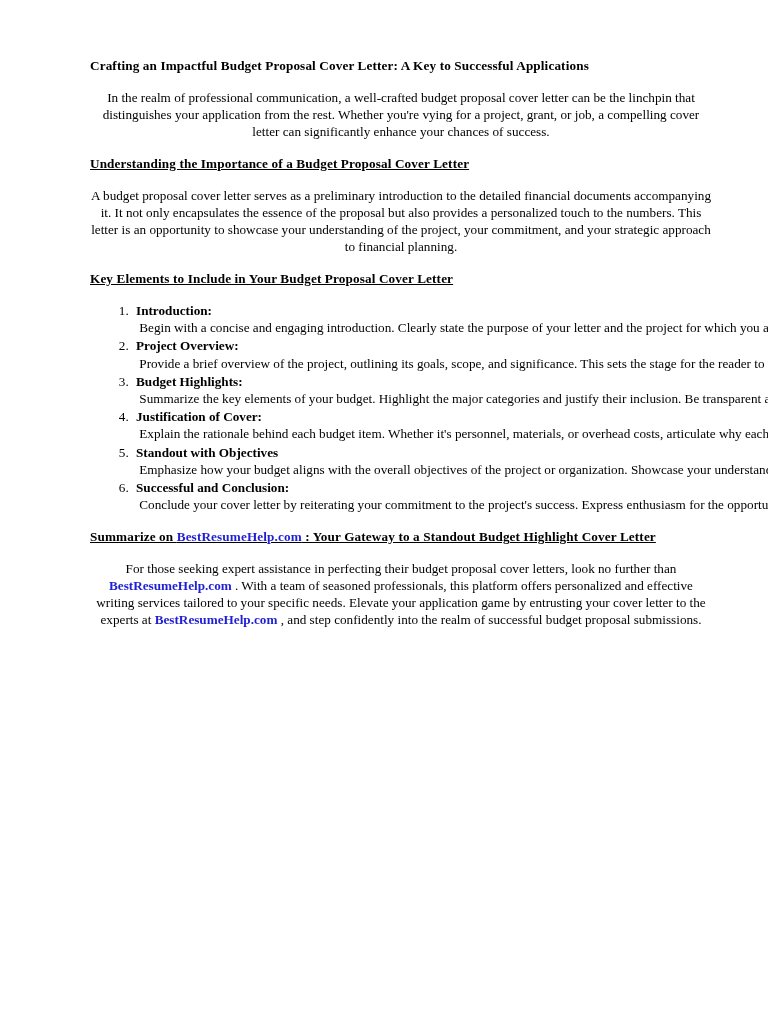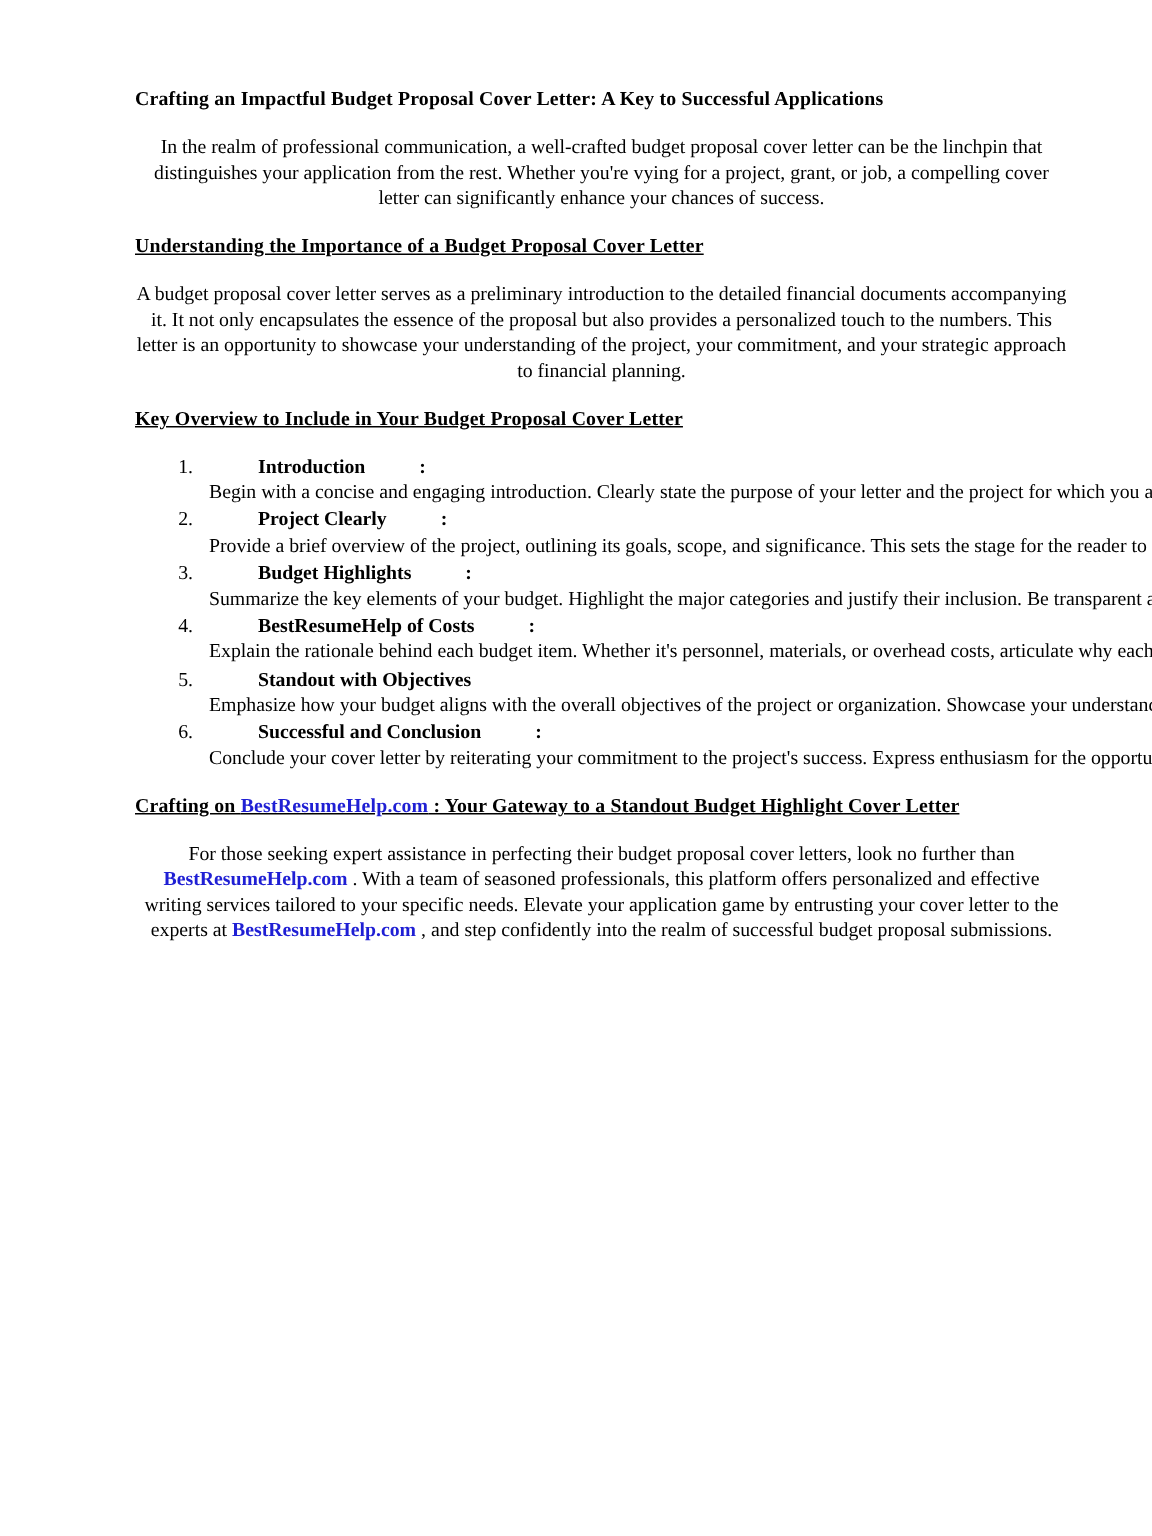"Key Overview to Include in" h2.section-heading { text: Overview -> Elements }
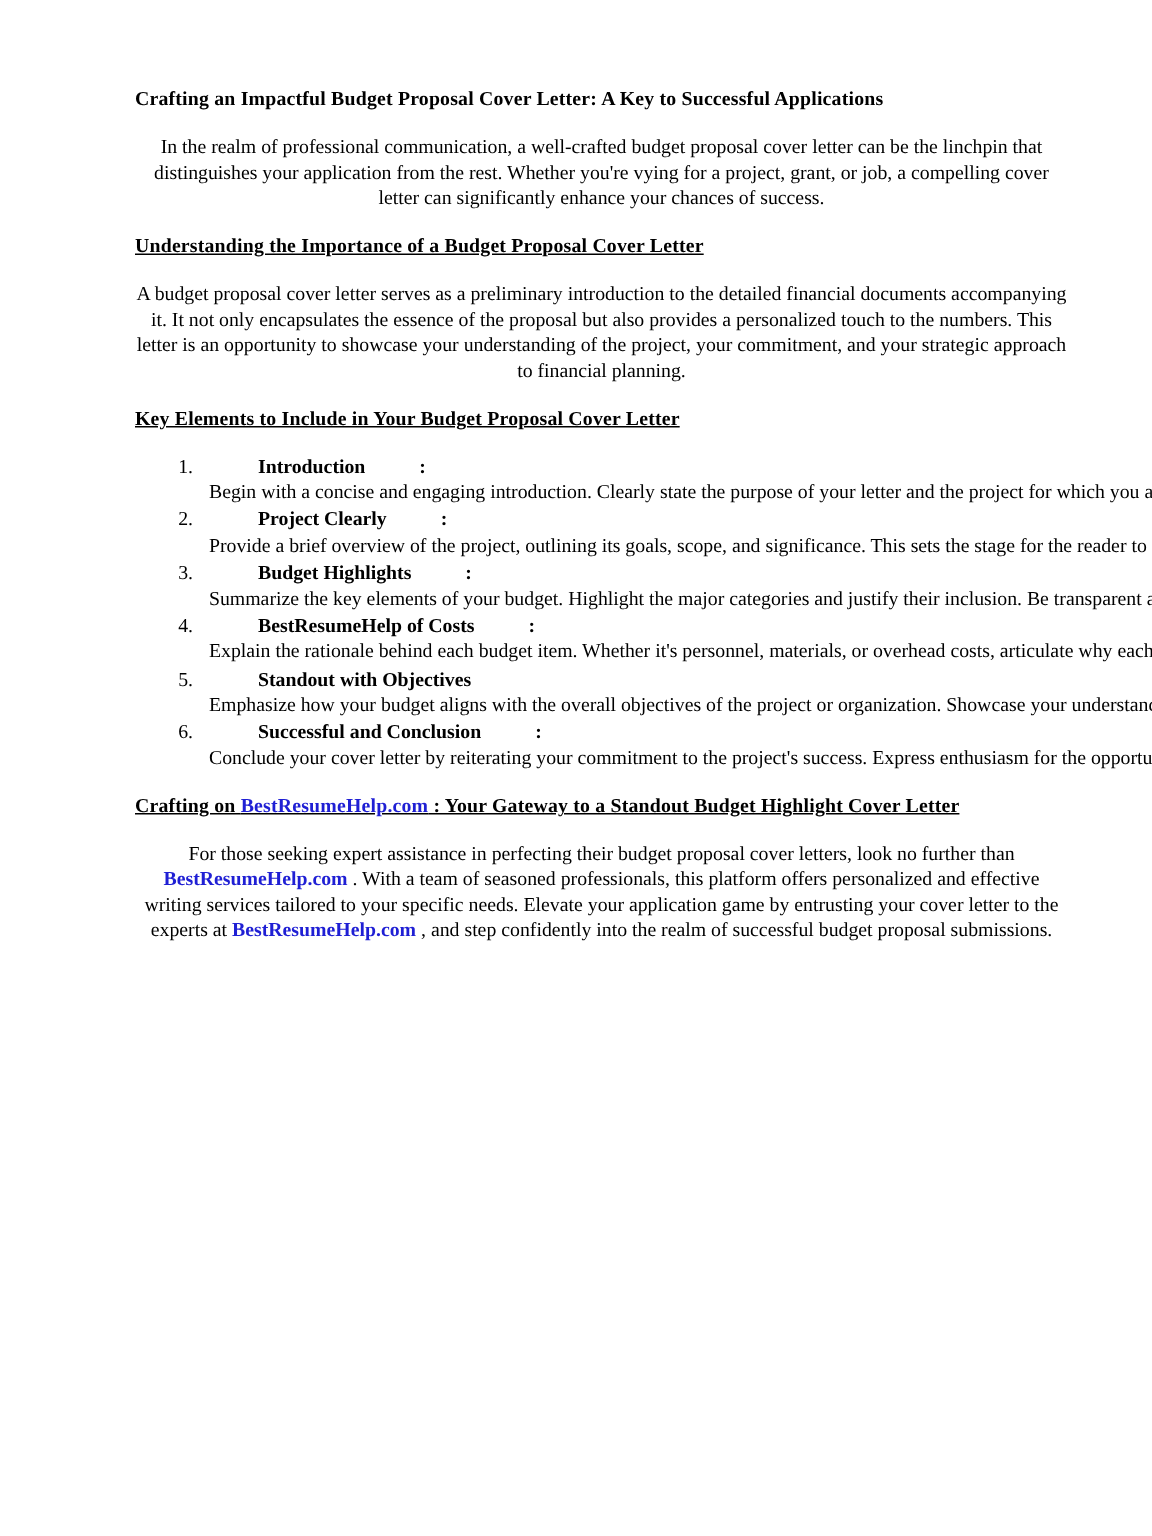"Introduction" .lbl { margin-left: 36px -> none }
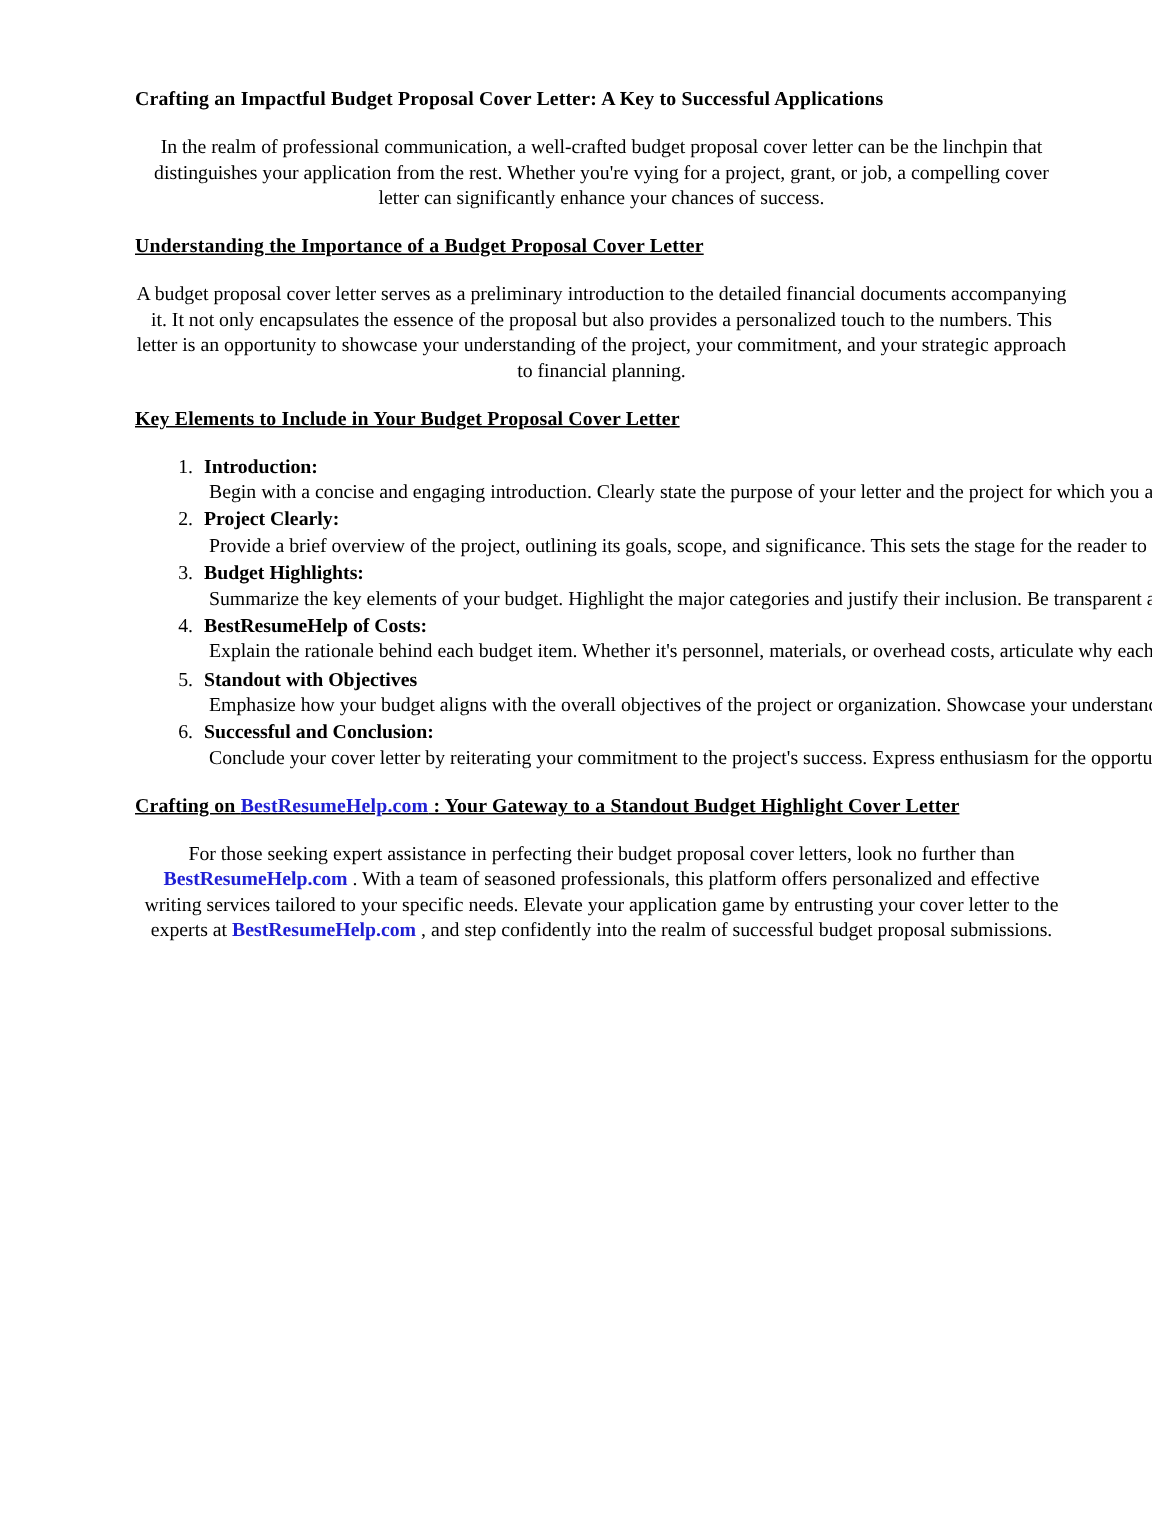"Project Clearly" span.lbl { text: Clearly -> Overview }
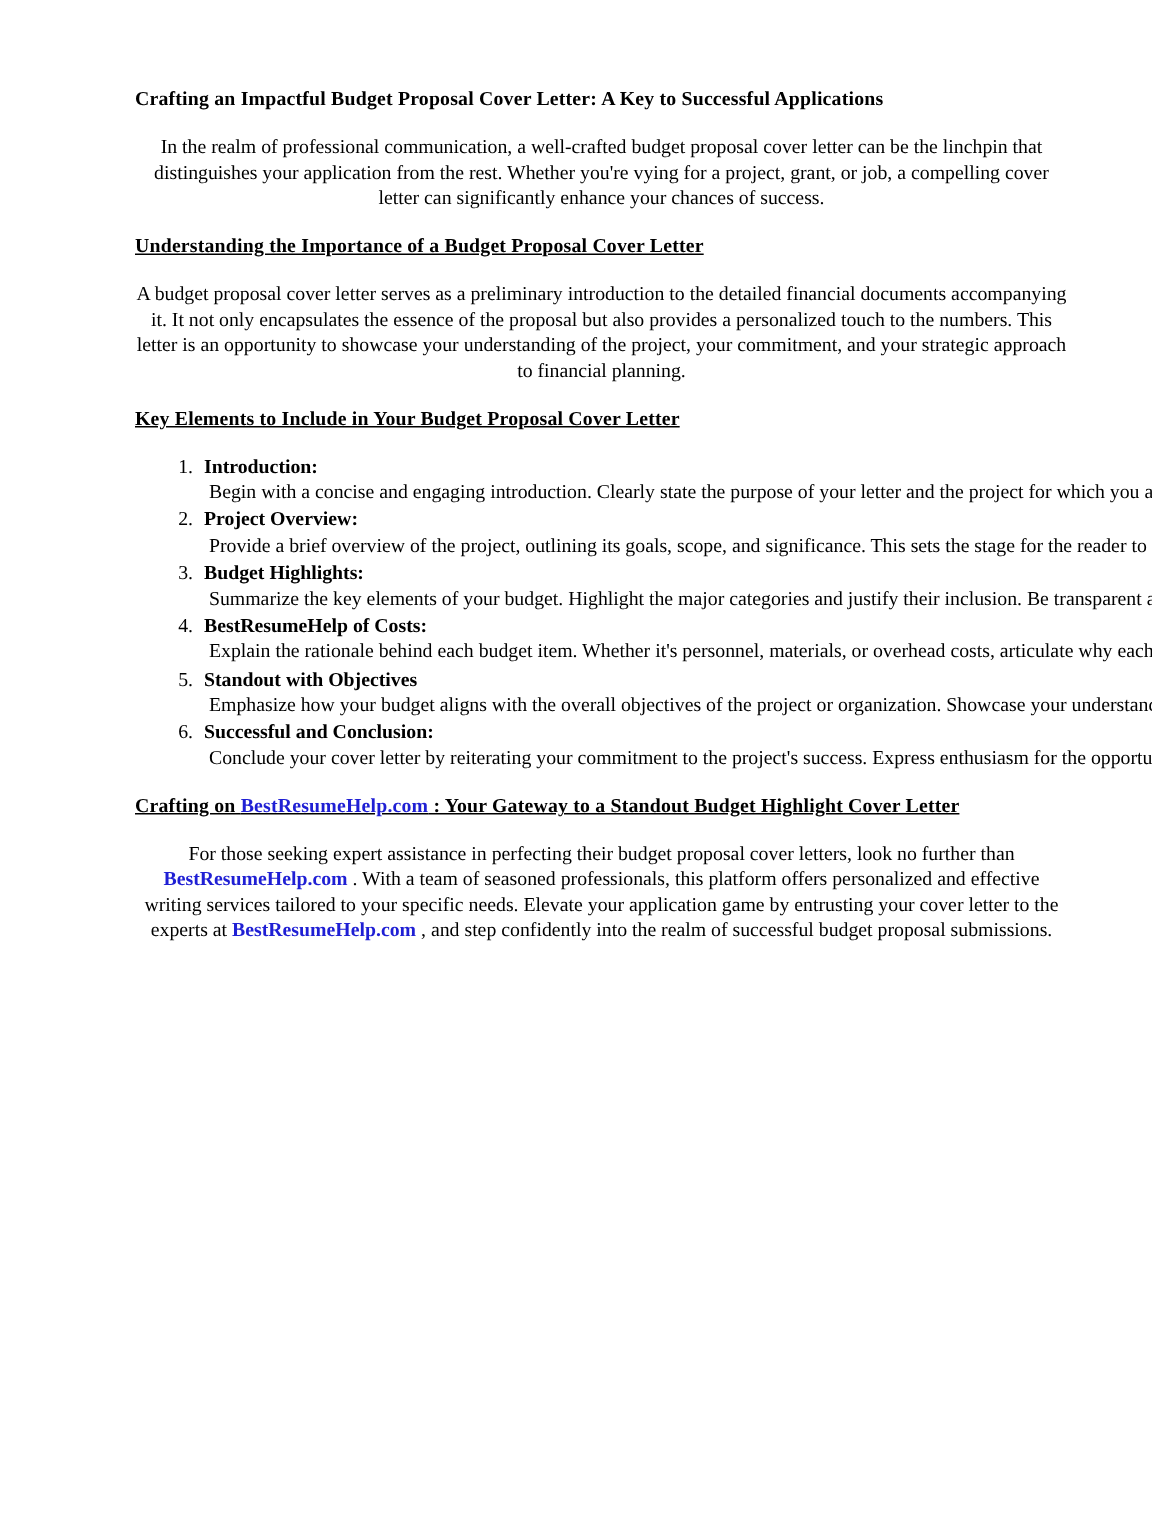"BestResumeHelp of Costs" span.lbl { text: BestResumeHelp of Costs -> Justification of Cover }
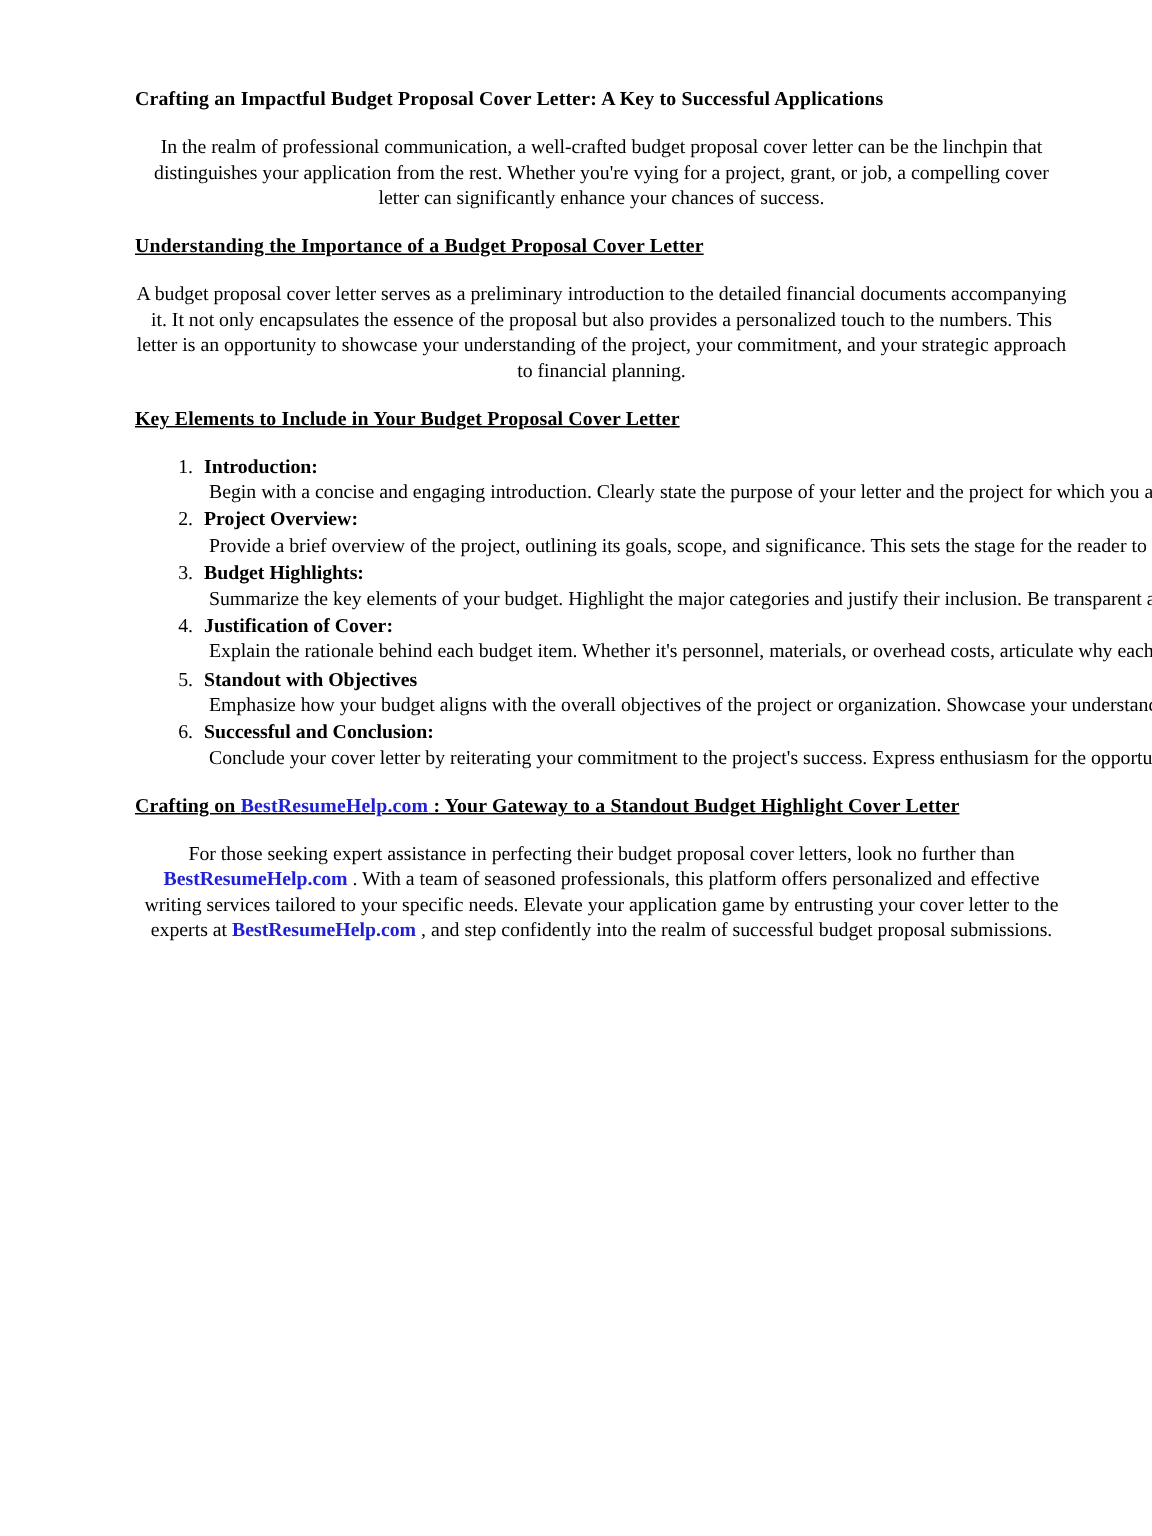"Crafting on" span { text: Crafting -> Summarize }
